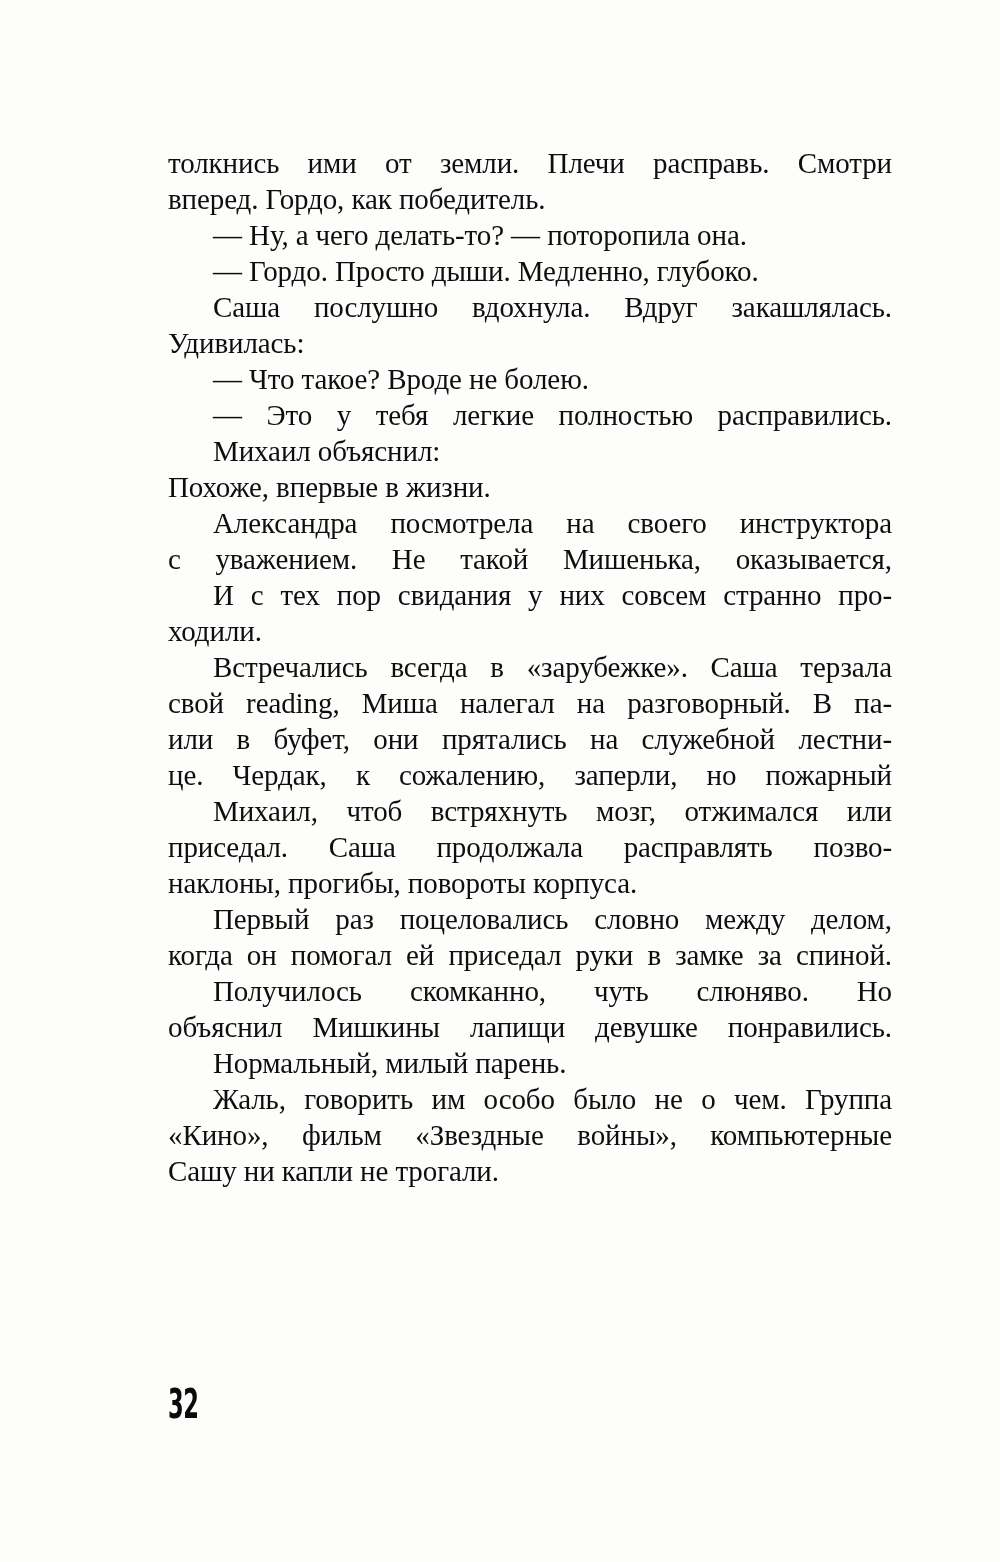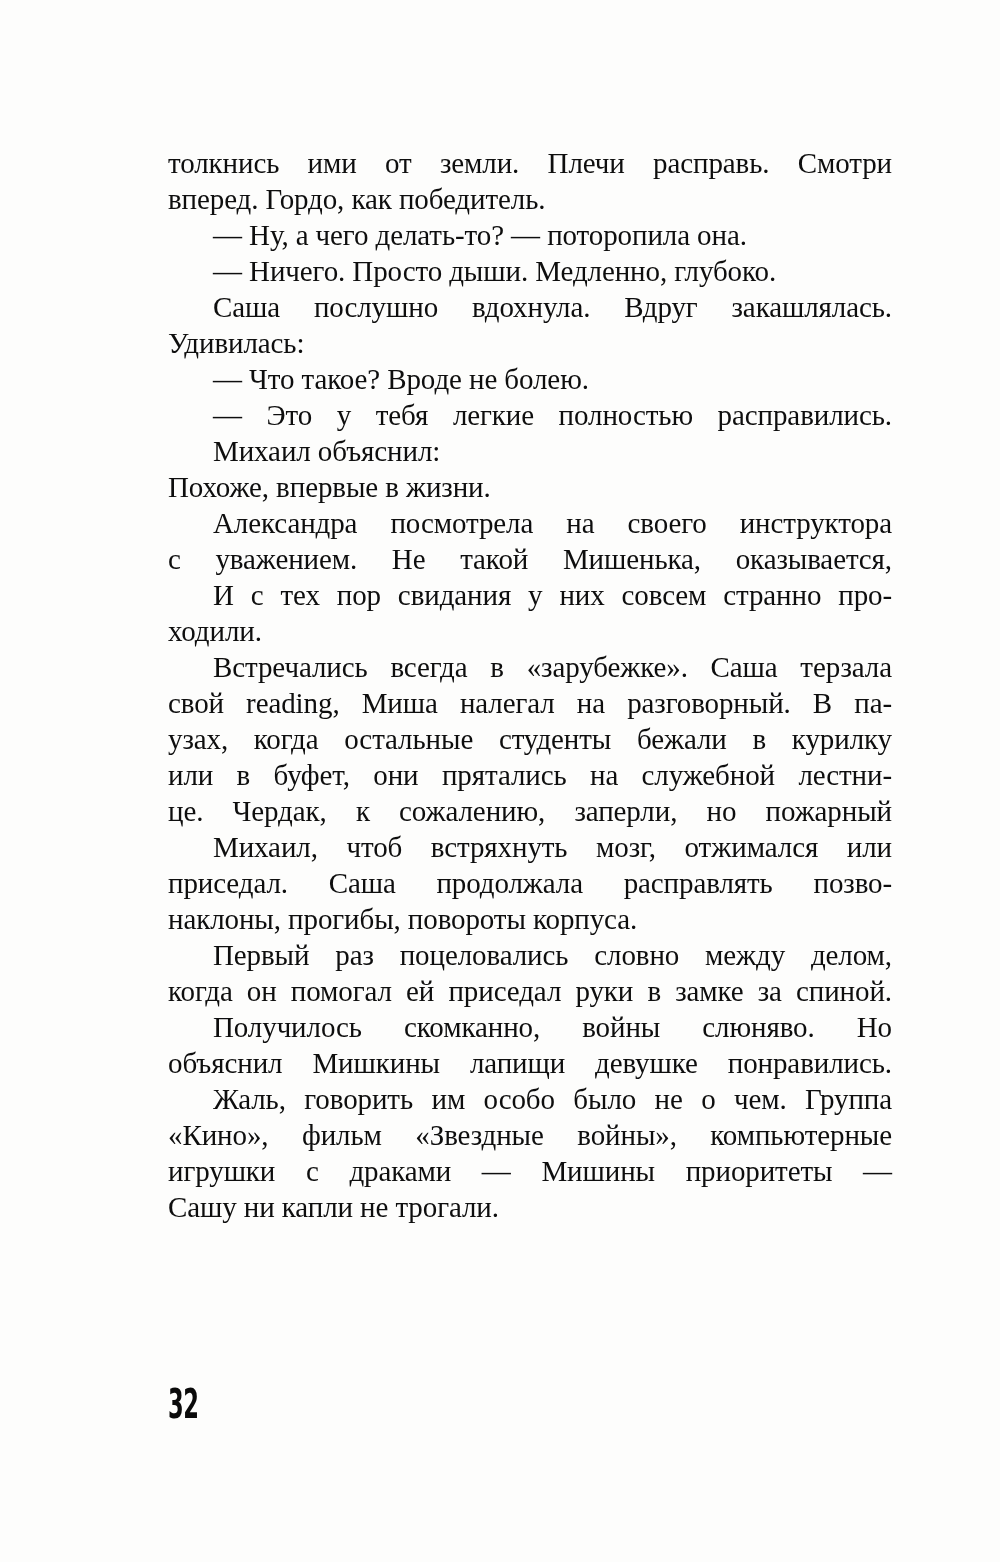"— Ничего. Просто дыши. Медленно," div.line { text: Ничего -> Гордо }
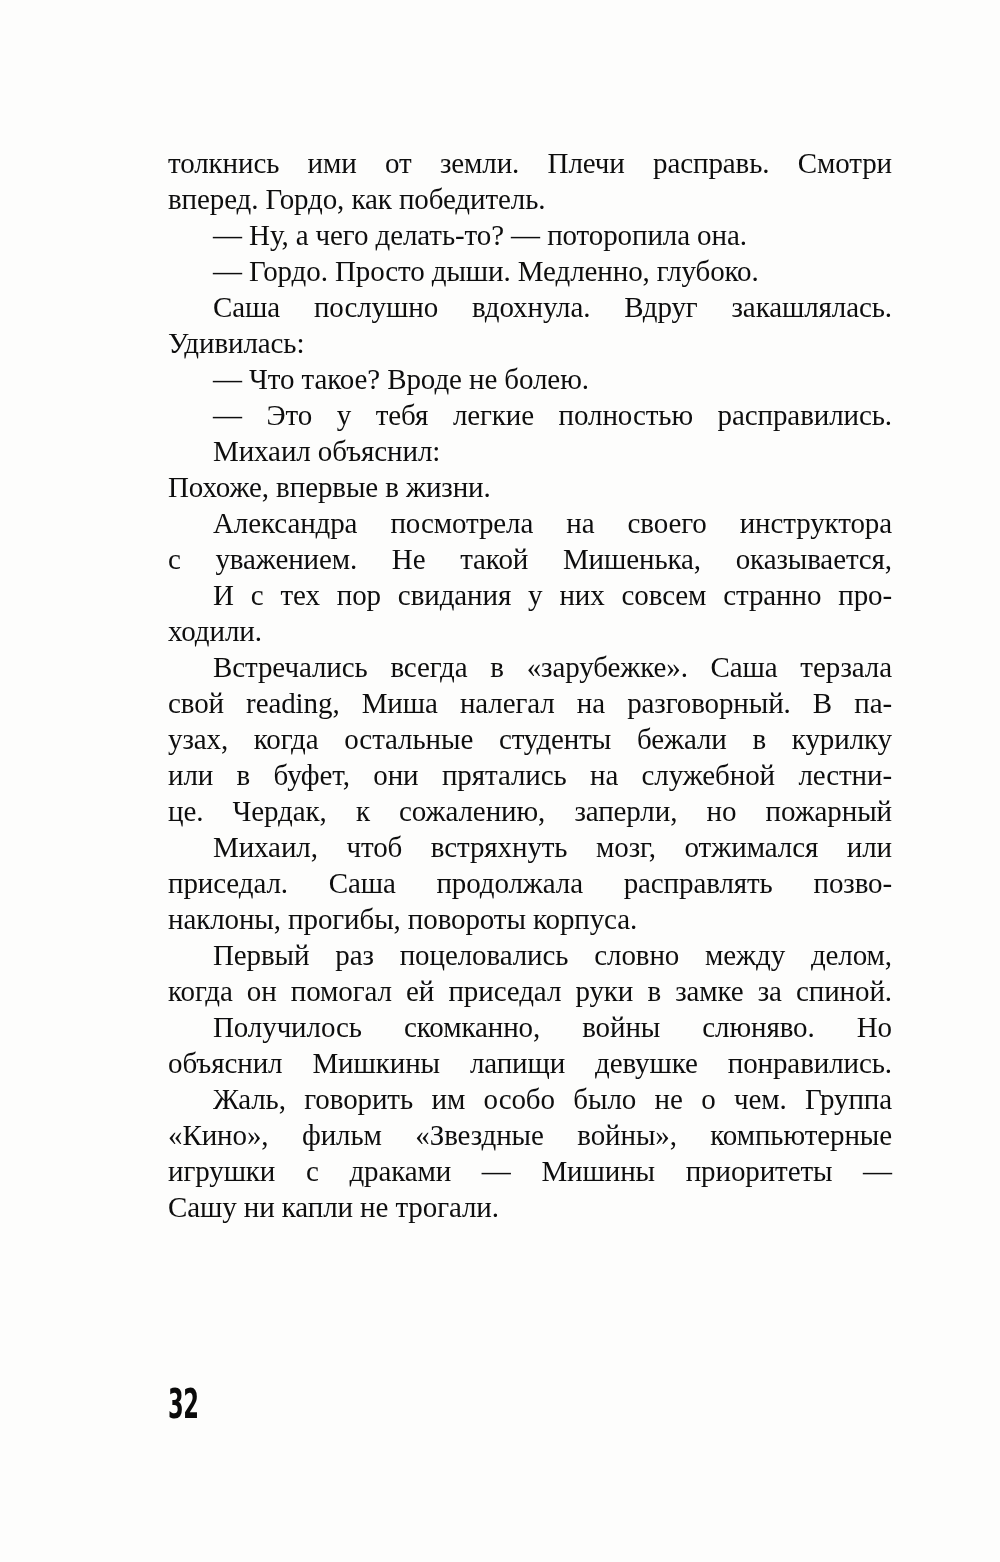"узах, когда остальные студенты бежали" div.line { html: <div>узах, когда остальные студенты бежали в курилку</div> -> none }
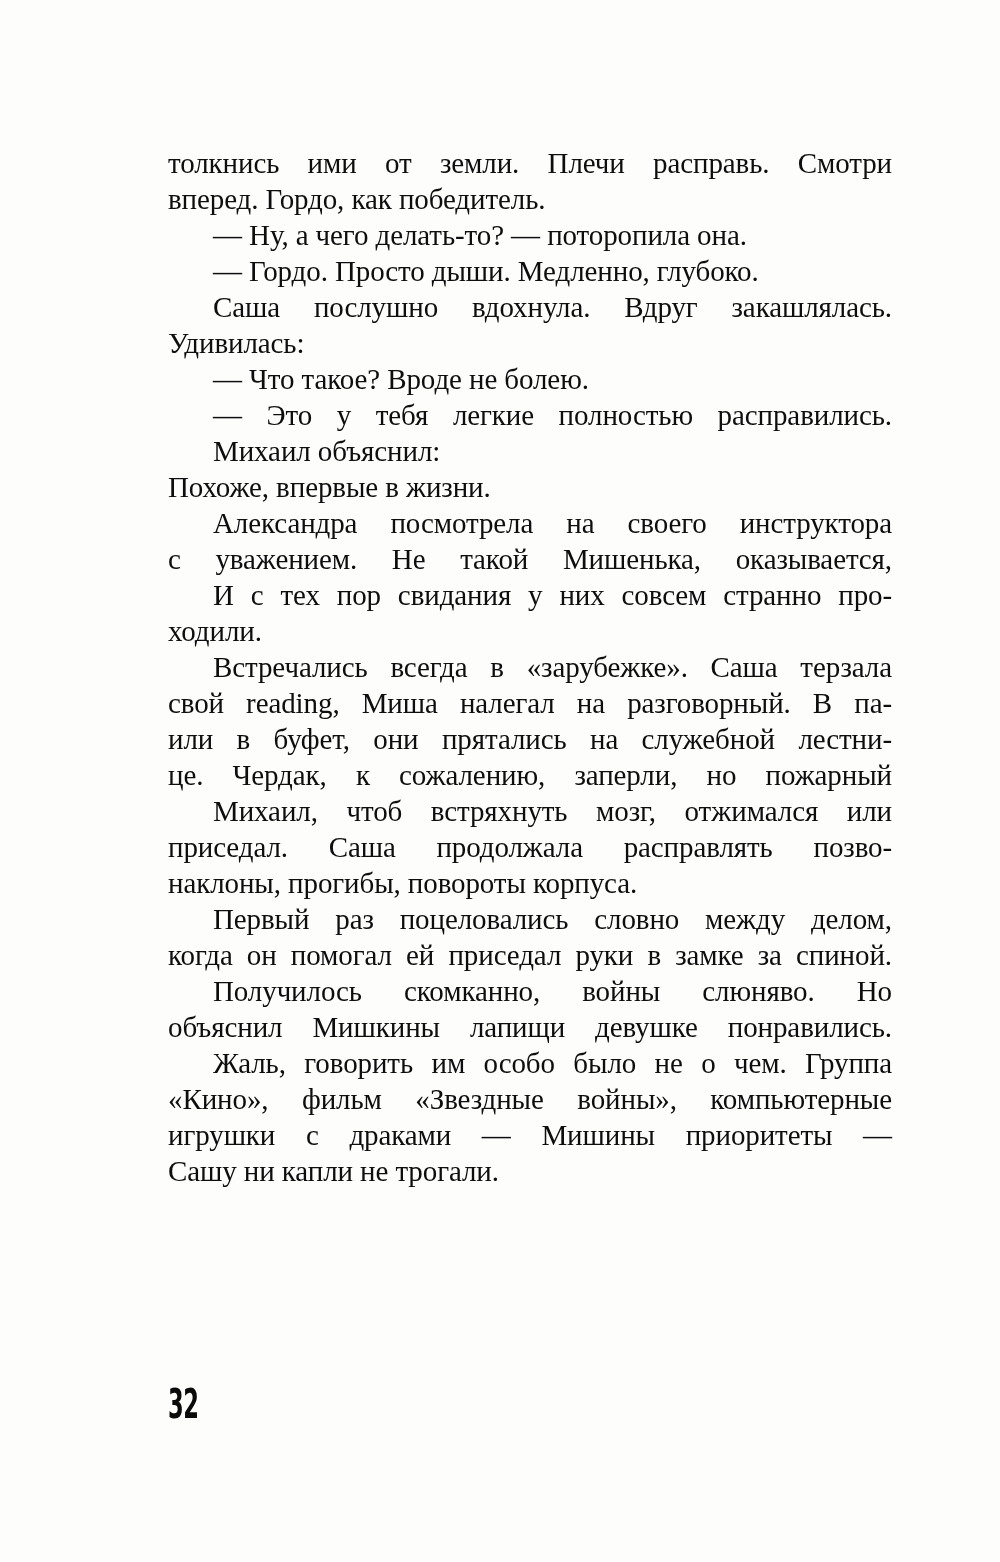"Получилось скомканно, войны слюняво. Но" div.line { text: войны -> чуть }
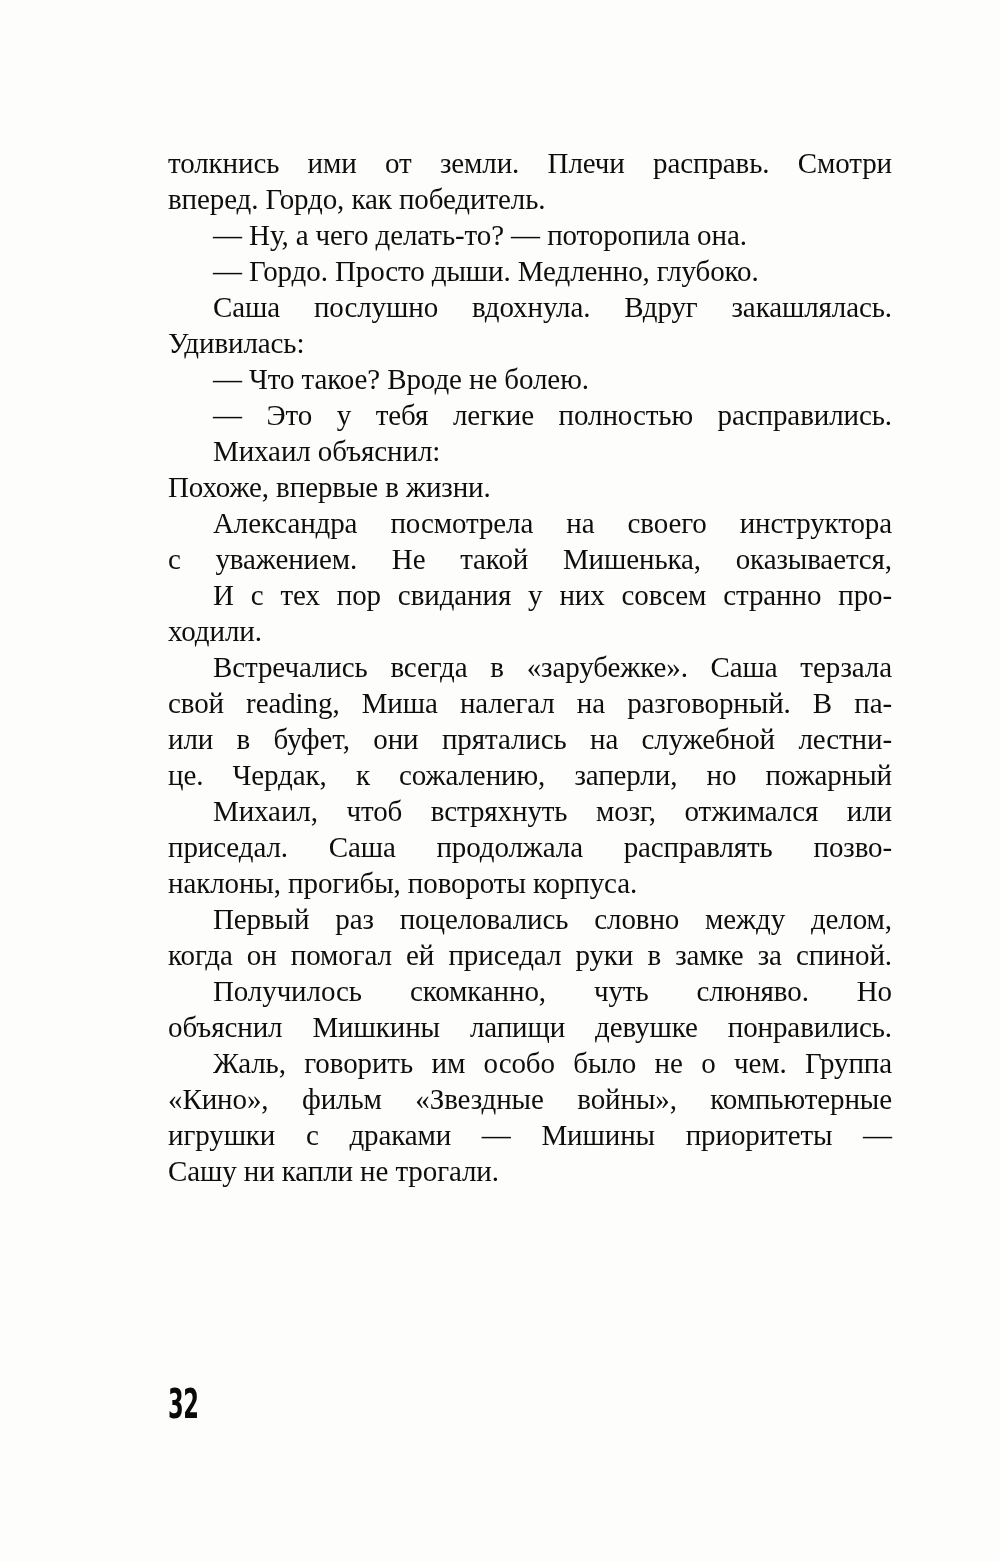"Нормальный, милый парень." div.line { html: none -> <div>Нормальный, милый парень.</div> }
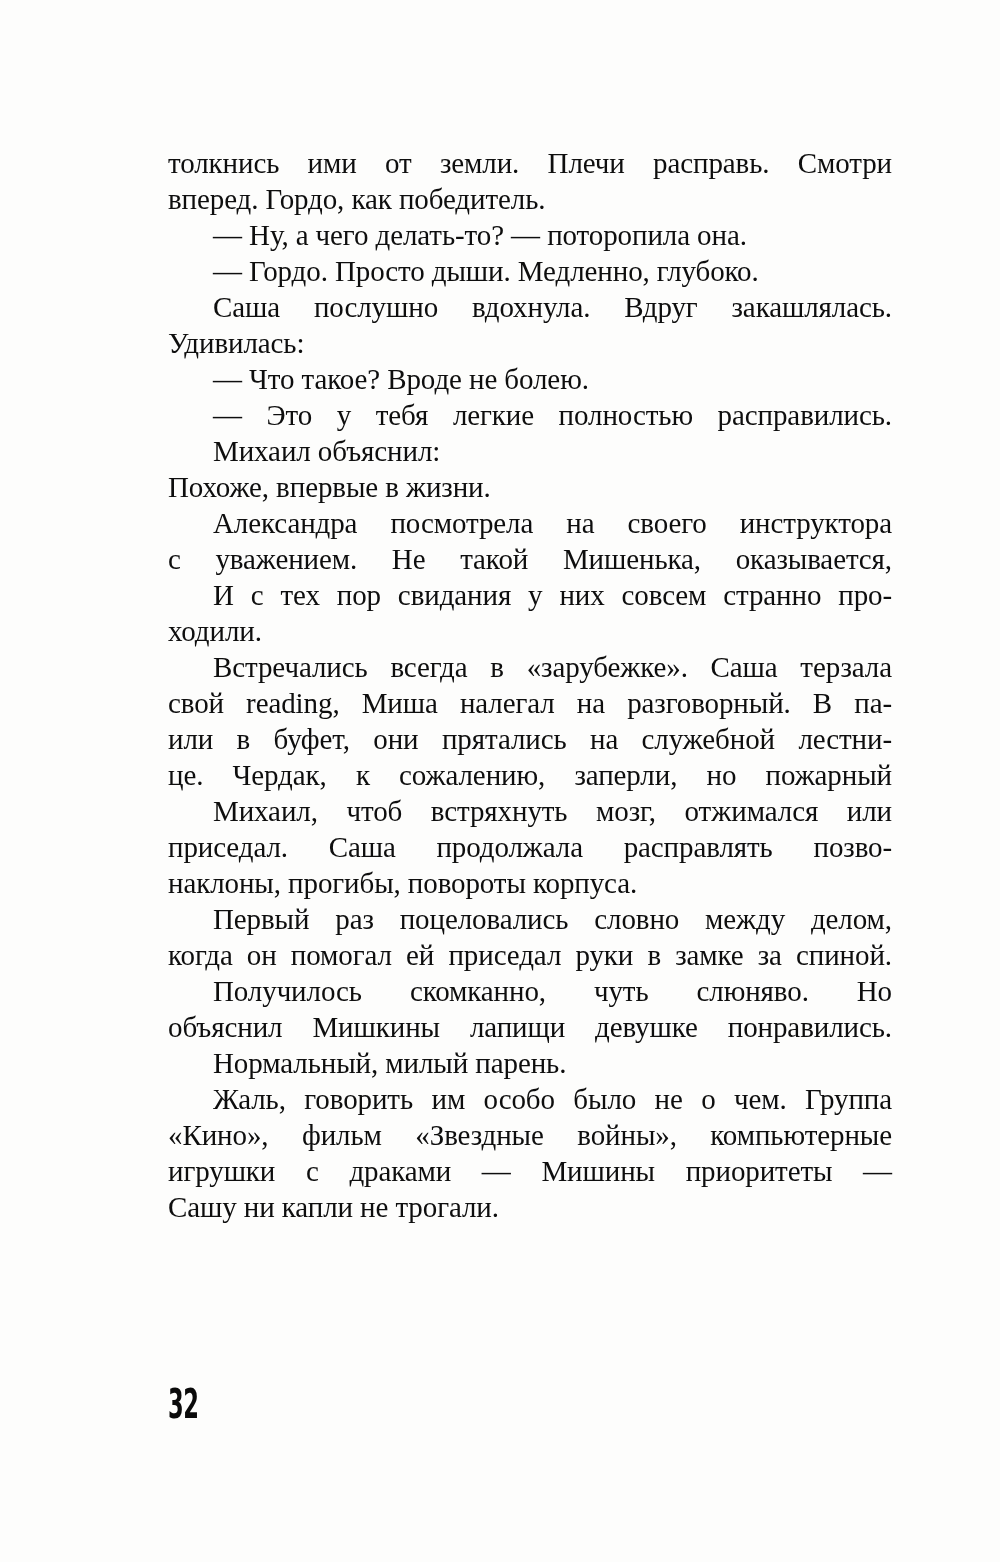"игрушки с драками — Мишины" div.line { html: <div>игрушки с драками — Мишины приоритеты —</div> -> none }
